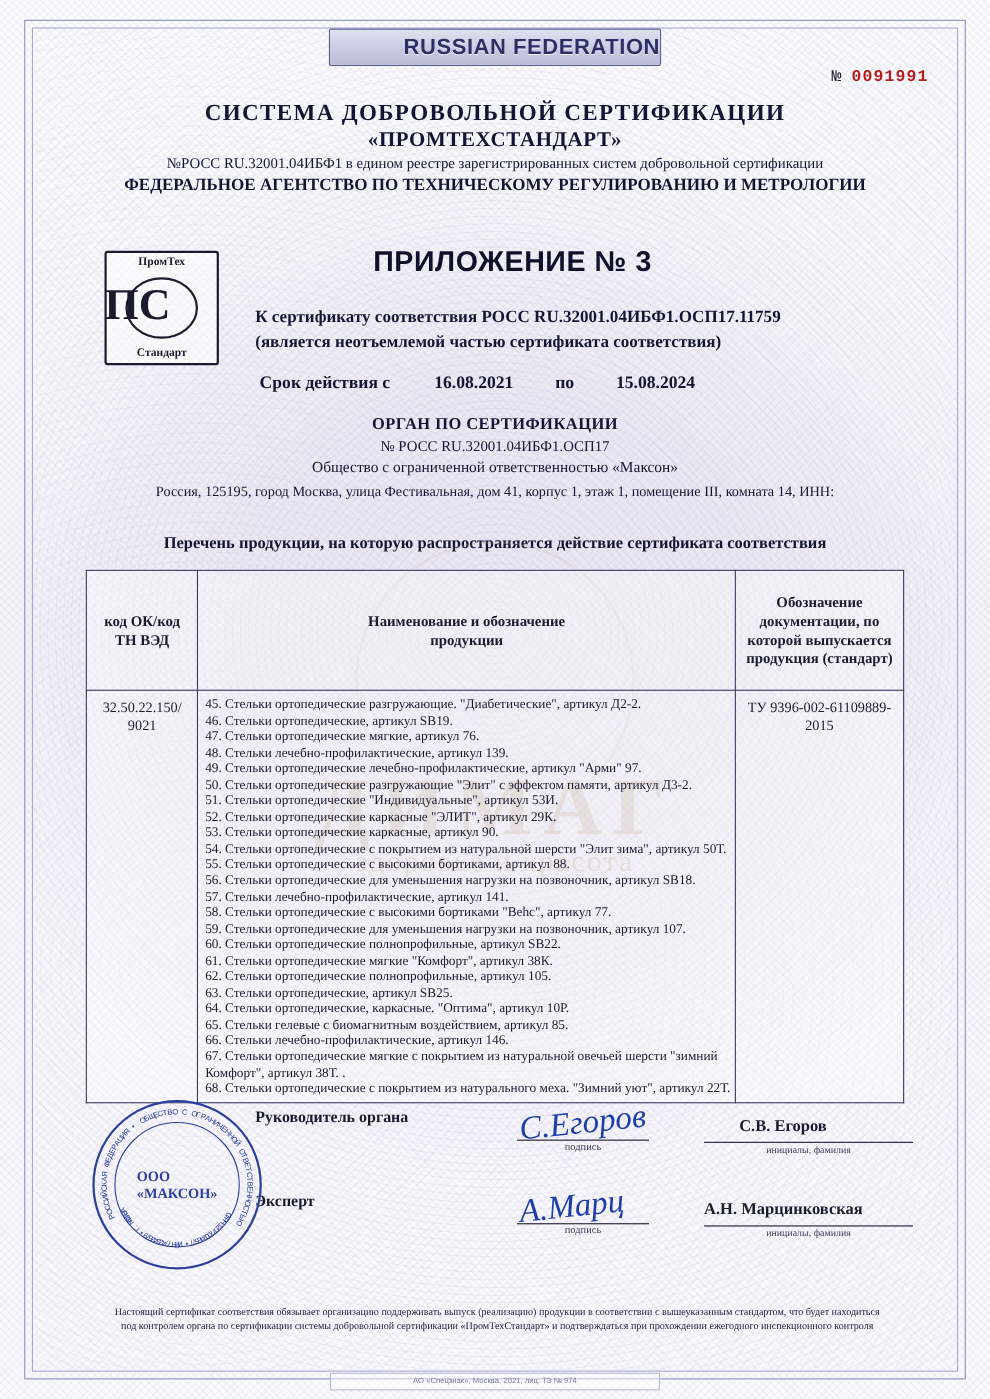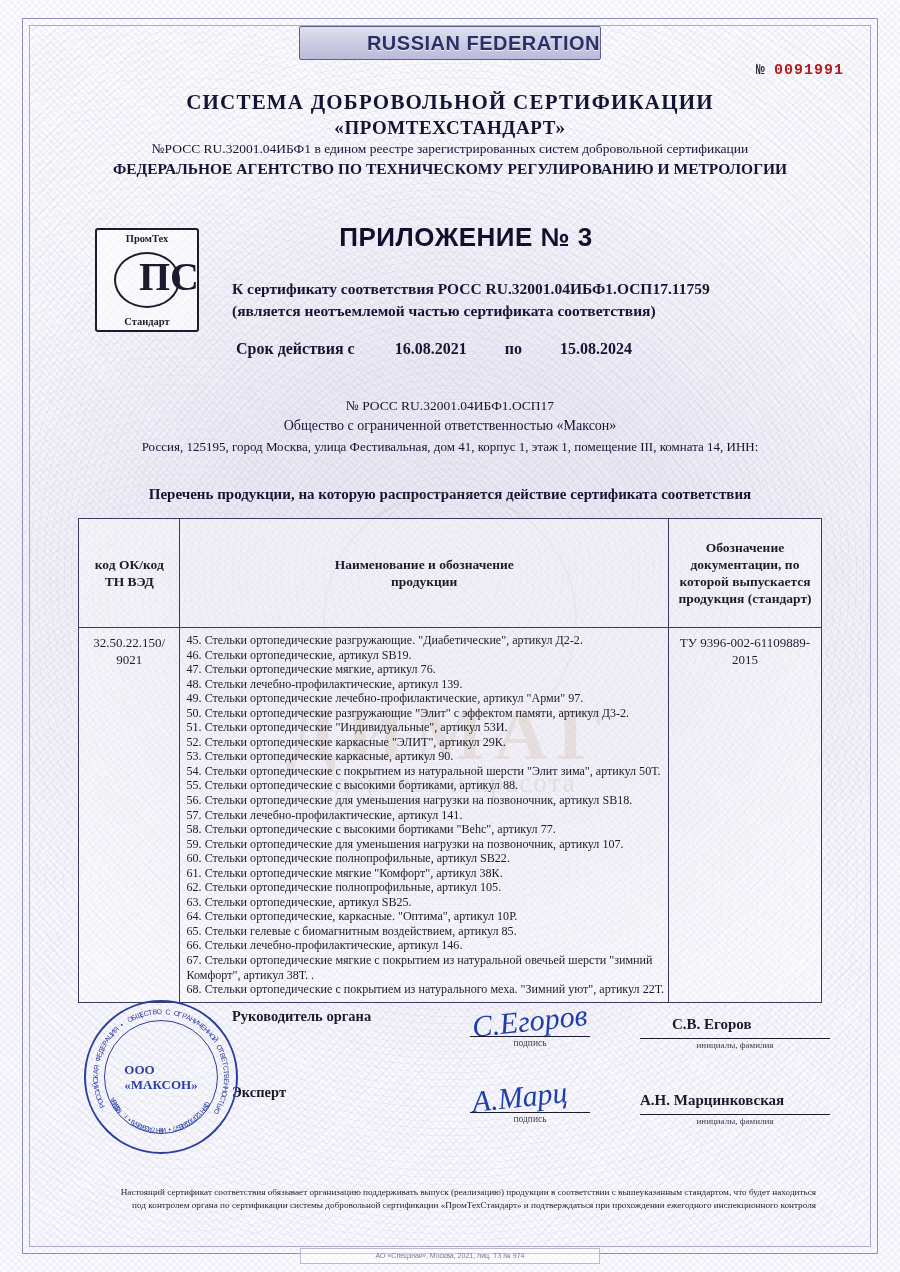"ПС" .emblem .mid { text-align: right -> left }
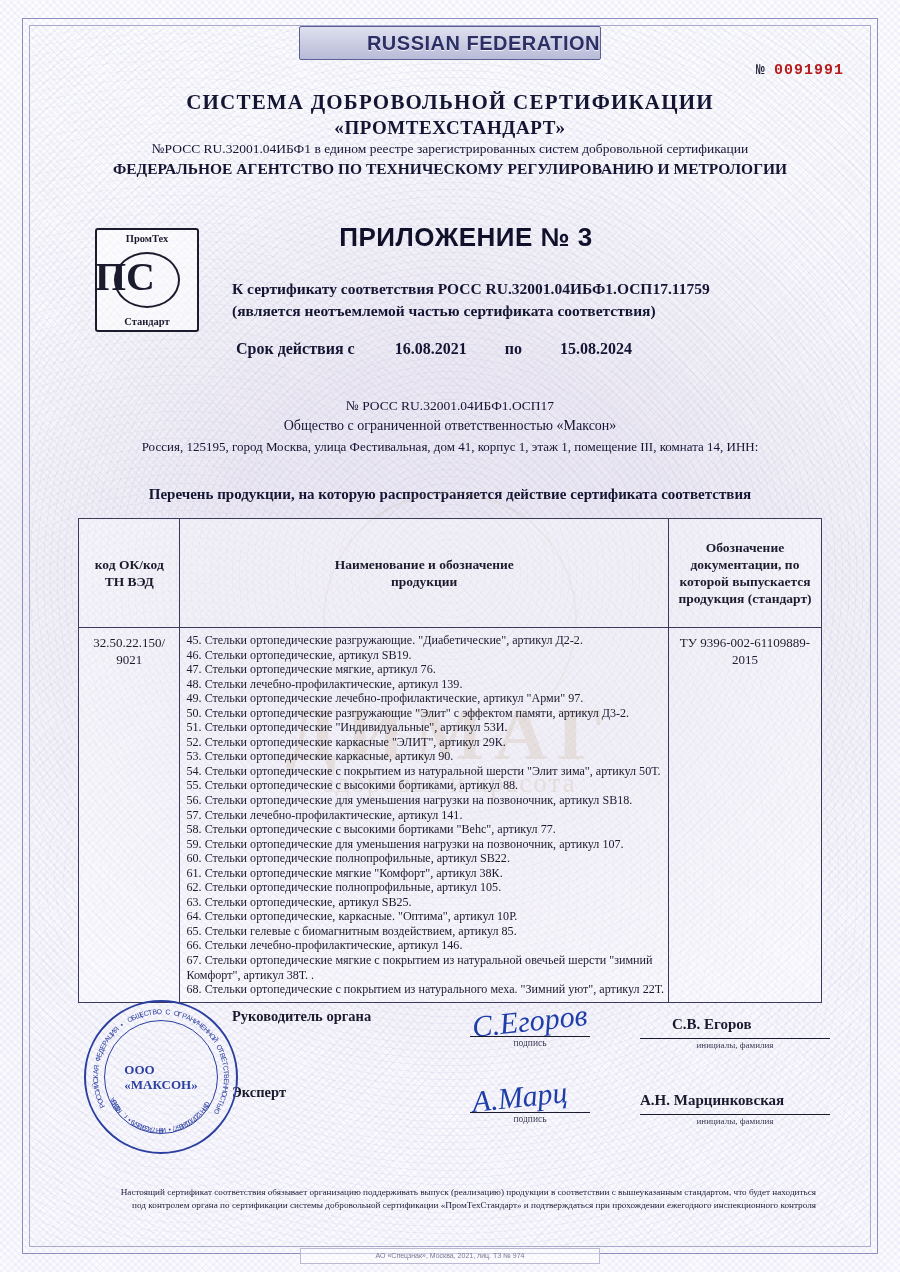"ОРГАН ПО СЕРТИФИКАЦИИ" div.organ { html: none -> <div>ОРГАН ПО СЕРТИФИКАЦИИ</div> }
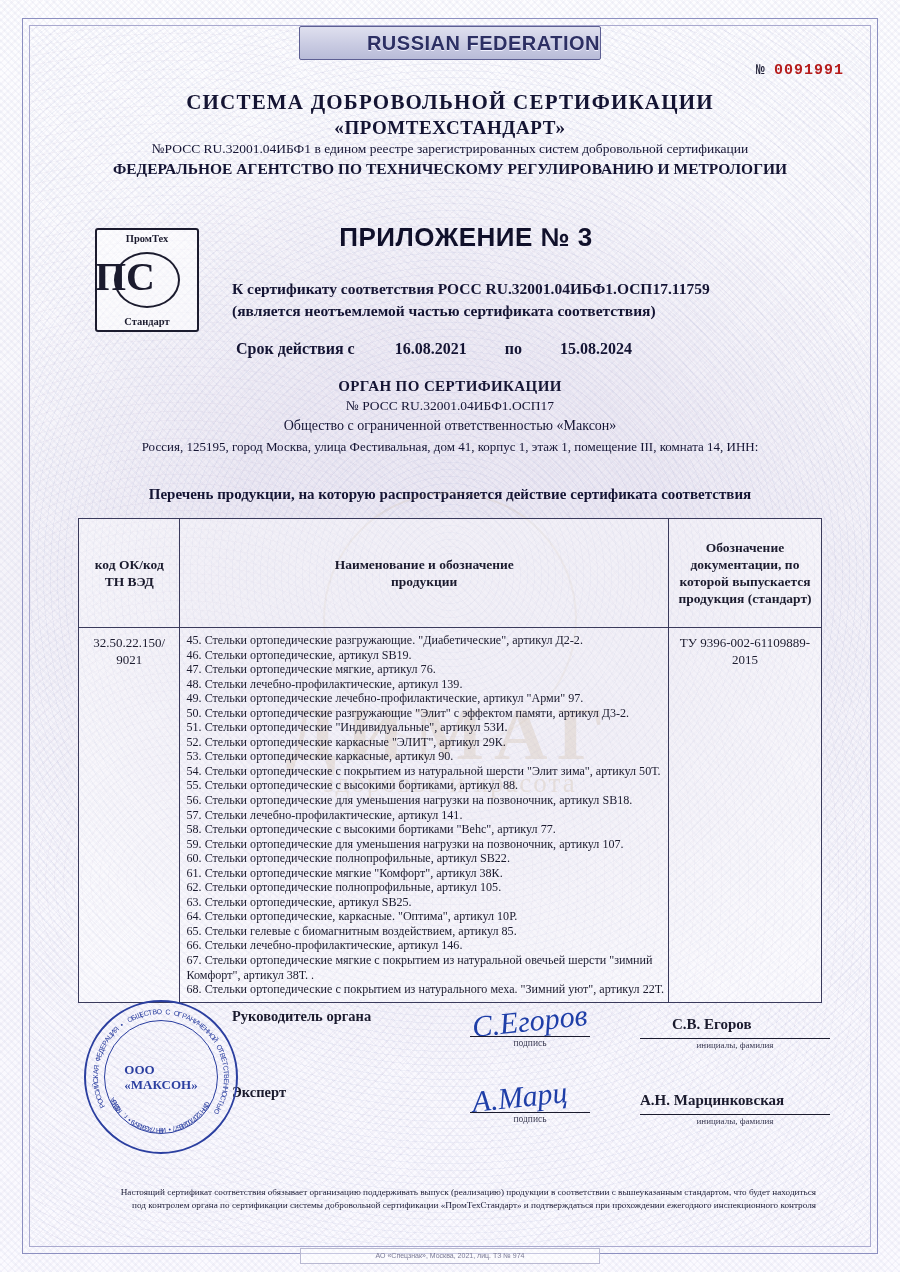"Настоящий сертификат соответствия" .foot { text-align: right -> center }
